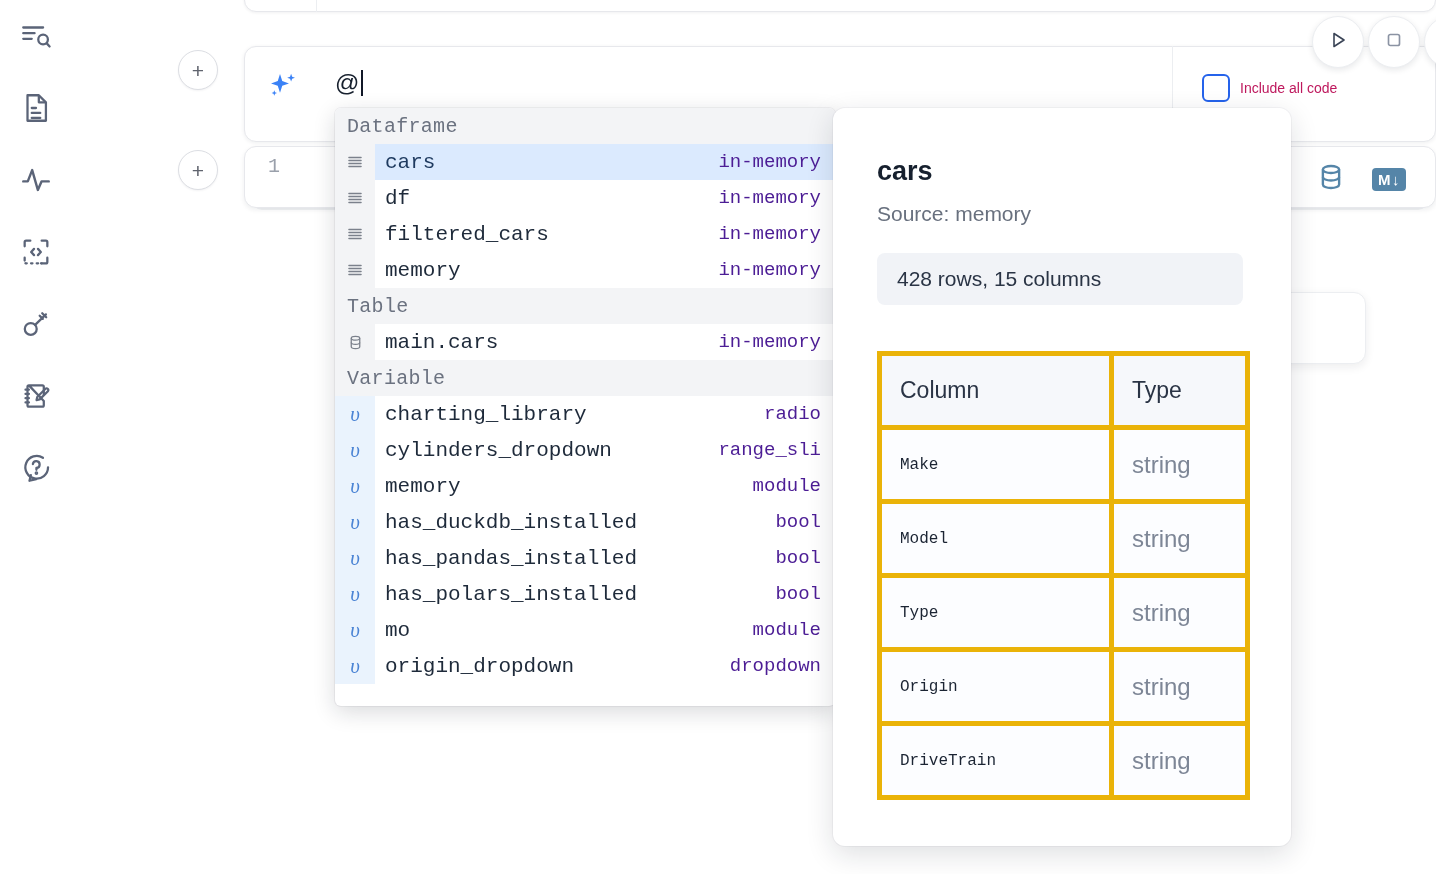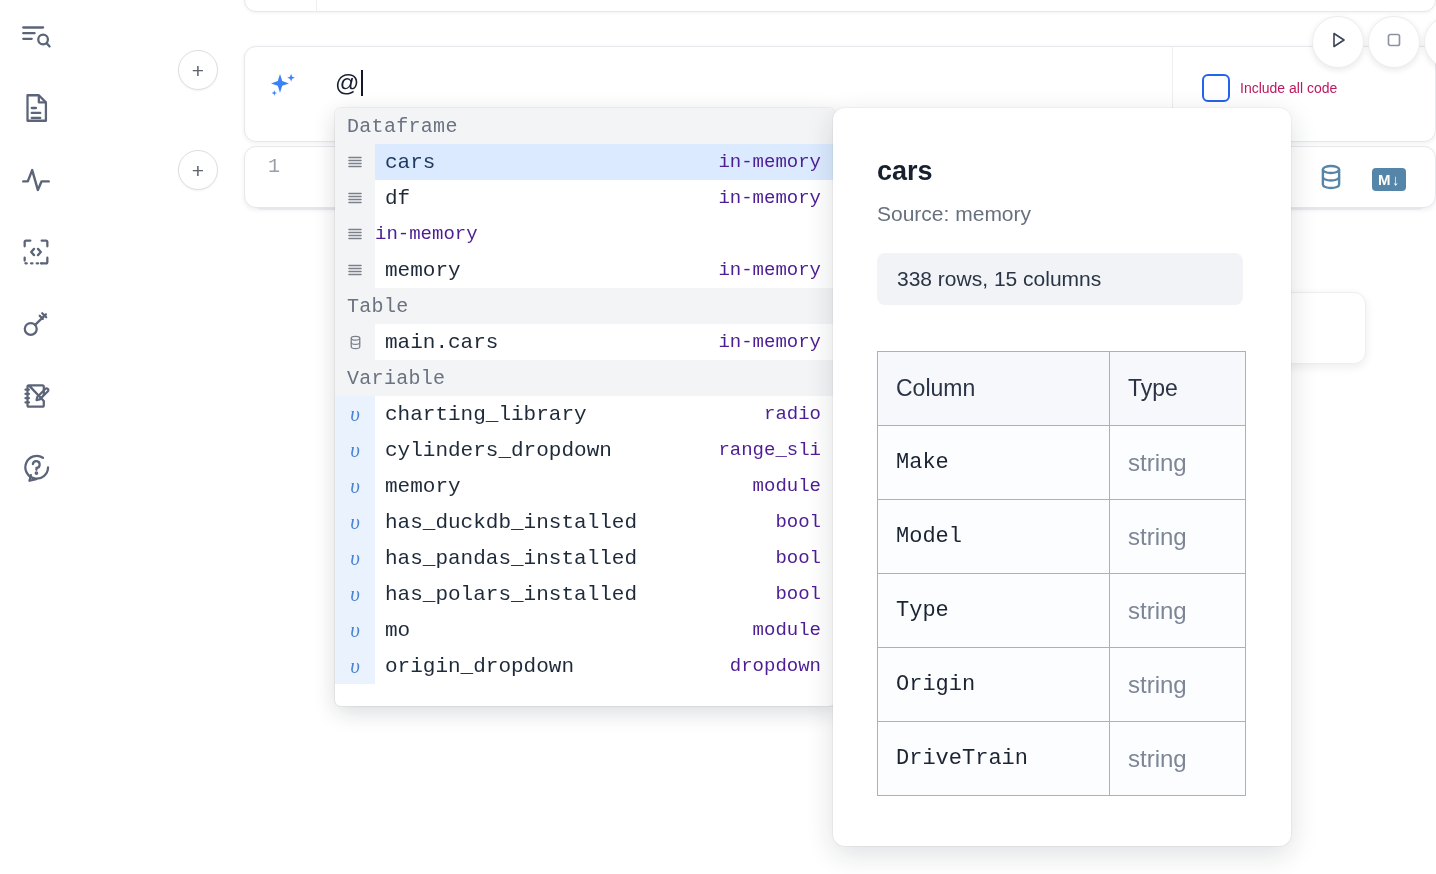"filtered_cars" span.dd-name { html: none -> <span>filtered_cars</span> }
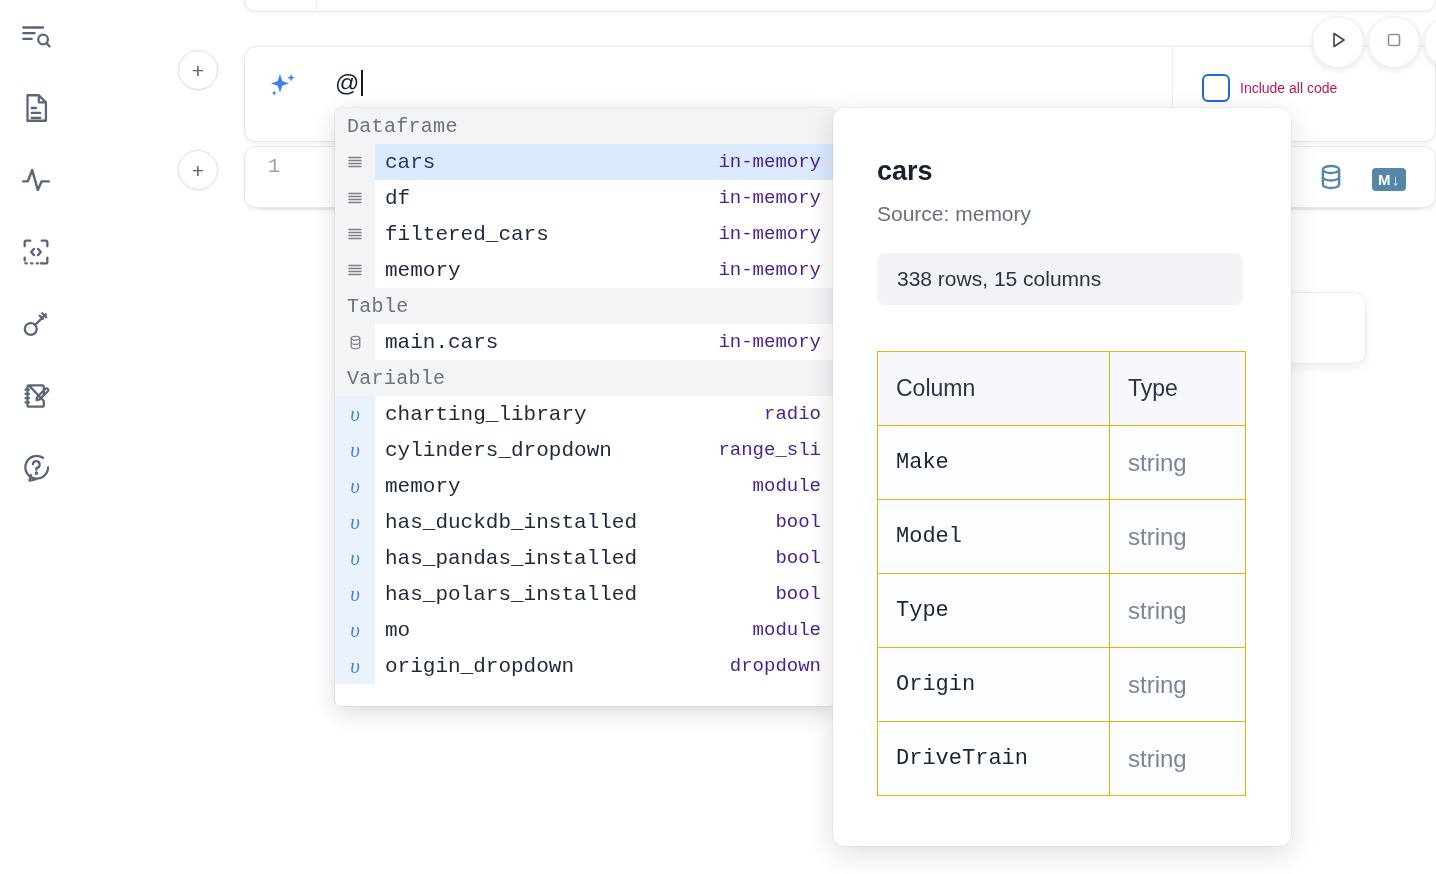"338 rows, 15 columns" div.dp-shape { text: 338 -> 428 }
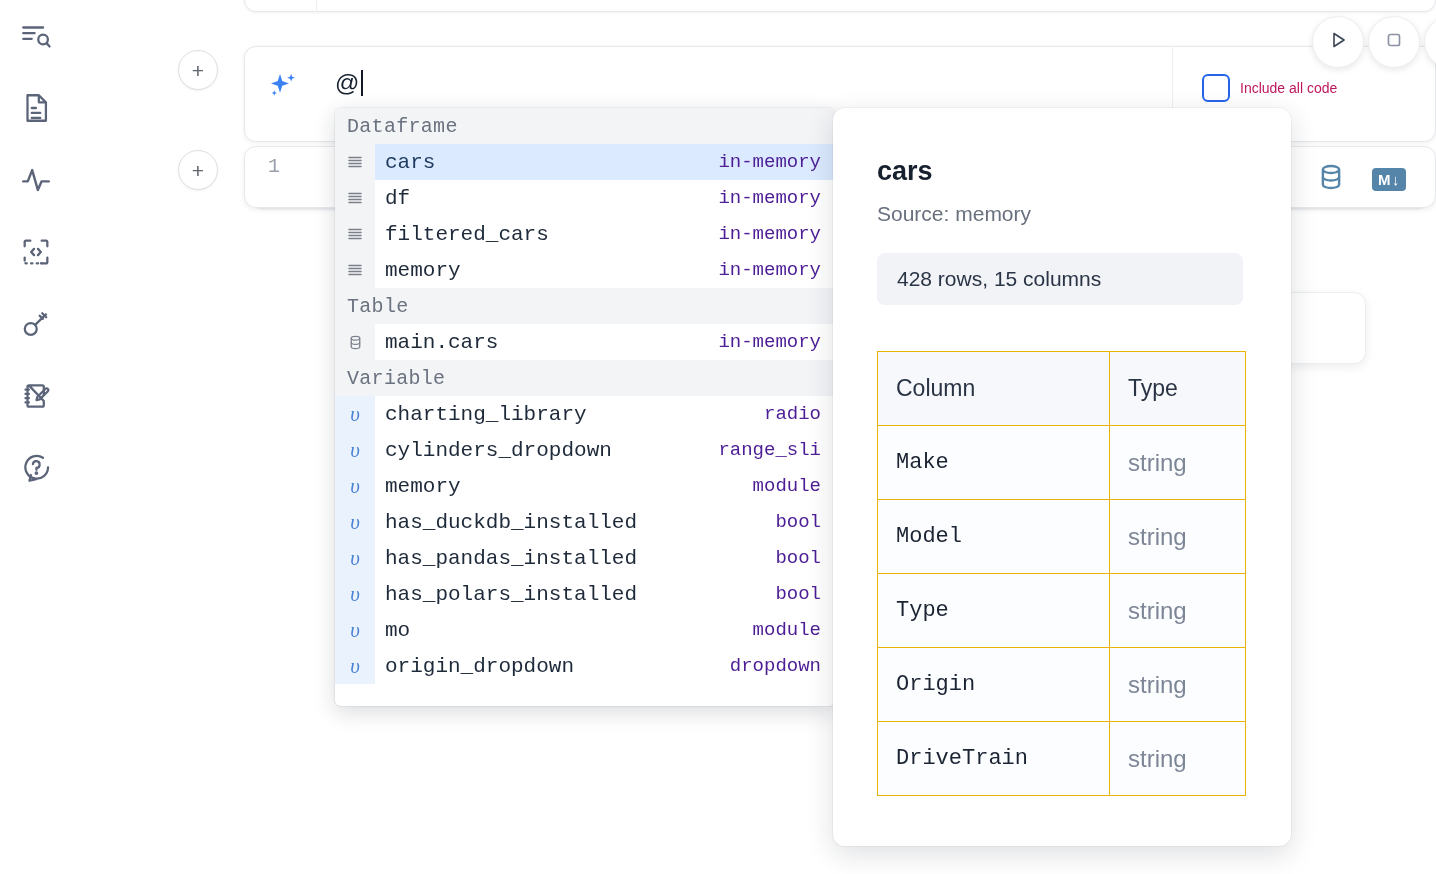"Column" .dp-table th, .dp-table td { border: 1px solid #eab308 -> 5px solid #eab308 }
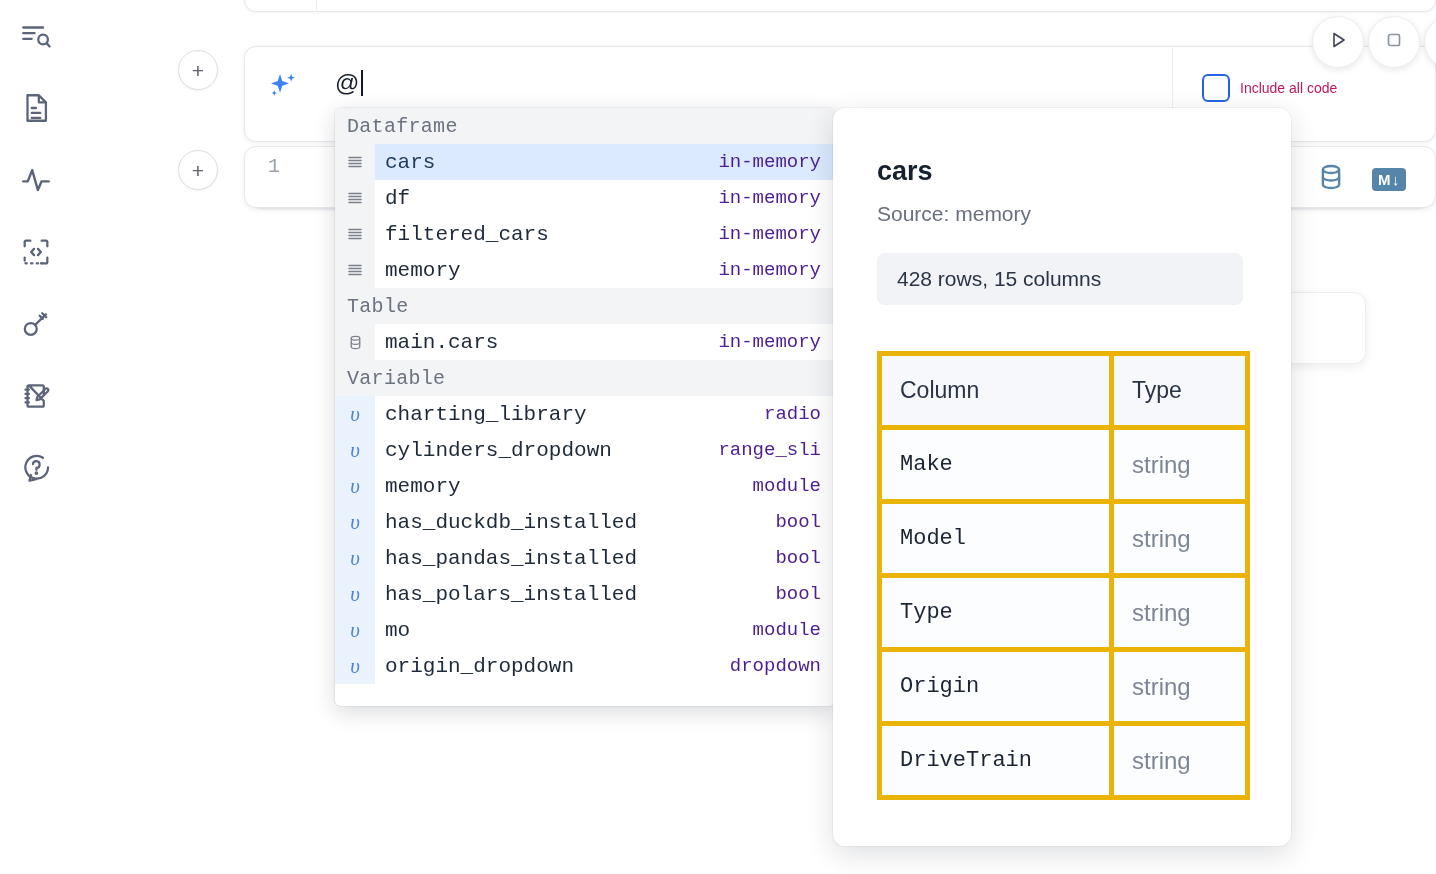"Make" .dp-table td.col-name { font-size: 22px -> 16px }
